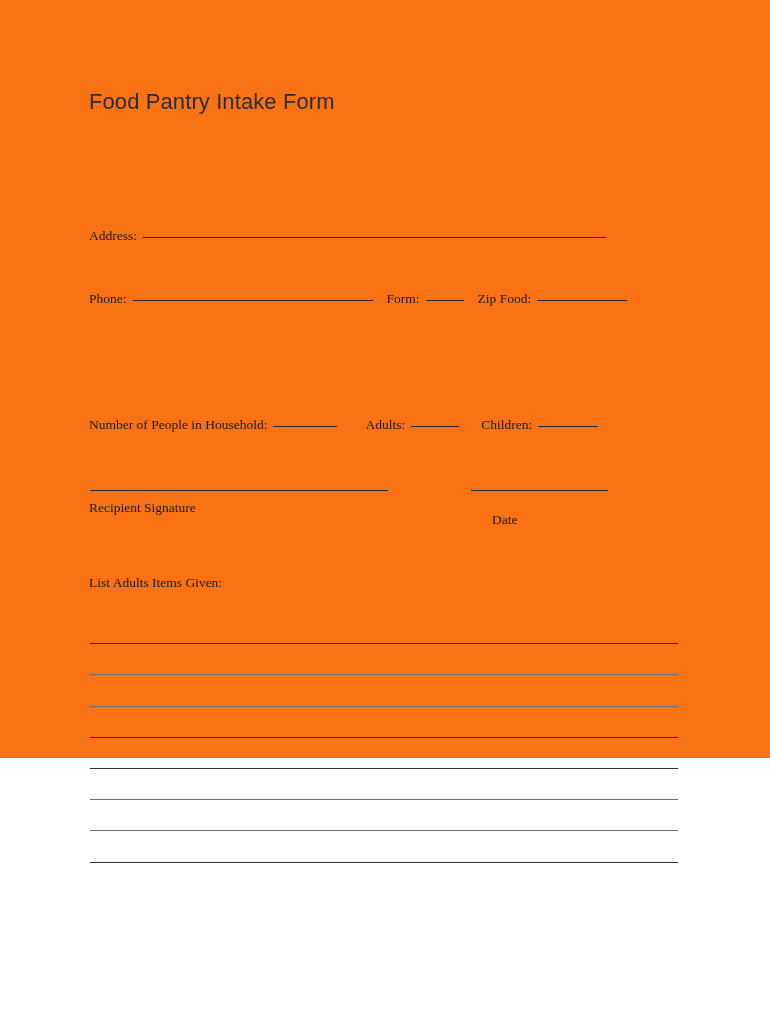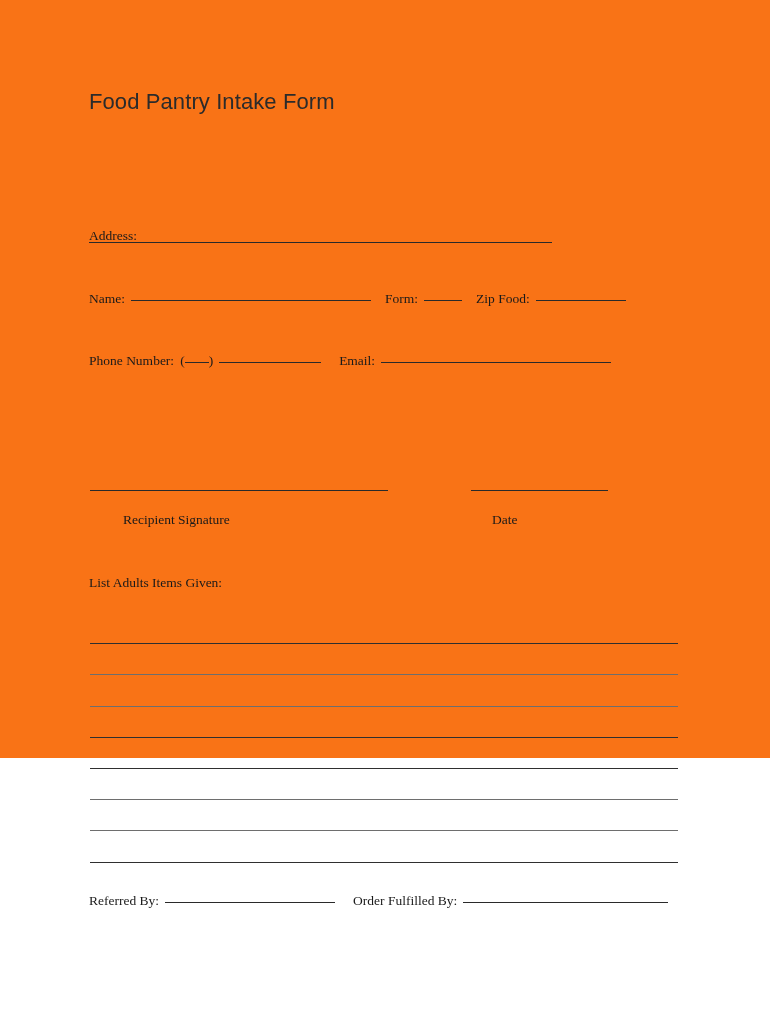"Address:" div.field-row { flex-direction: column -> none }
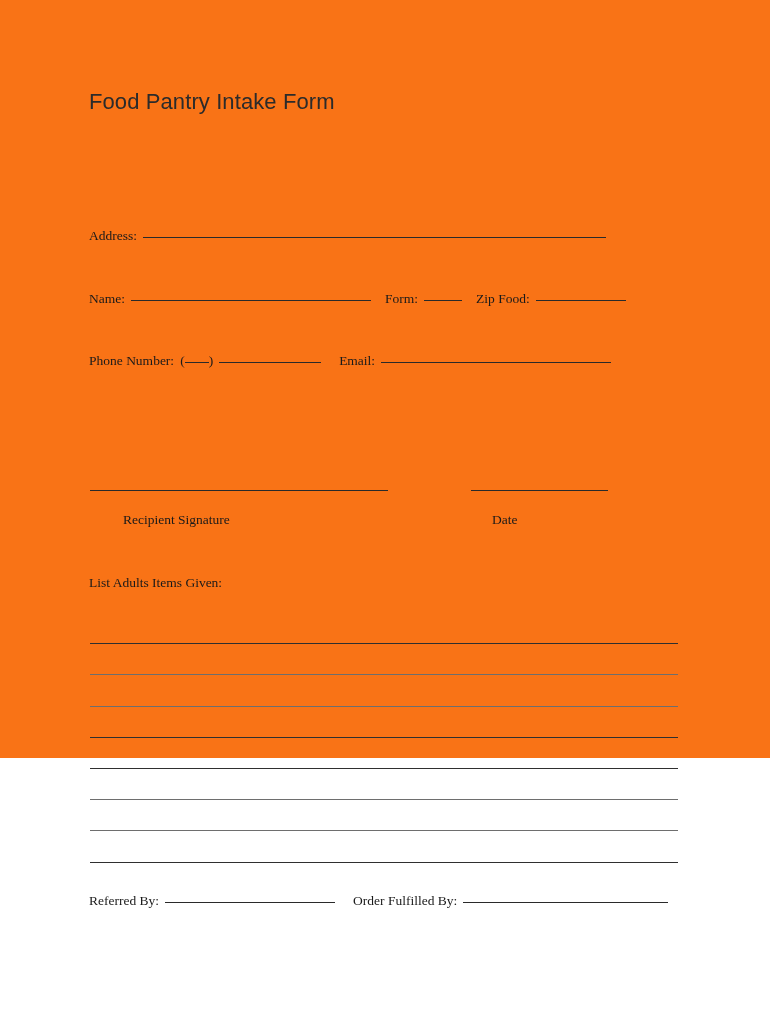"Name:" span.field-label { text: Name -> Phone }
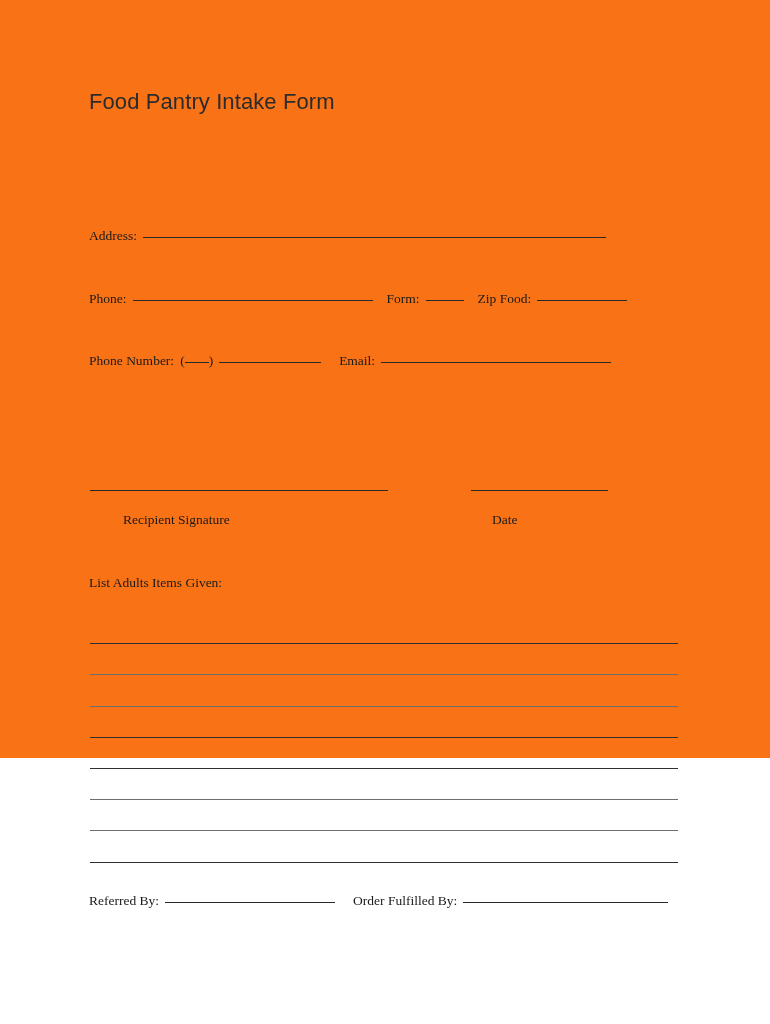"Phone Number:" div.field-row { html: <div> <span>Phone Number:</span> <span></span> <span>(</span> <span></span> <span>)</span> <span></span> <span></span> <span></span> <span>Email:</span> <span></span> <span></span> </div> -> none }
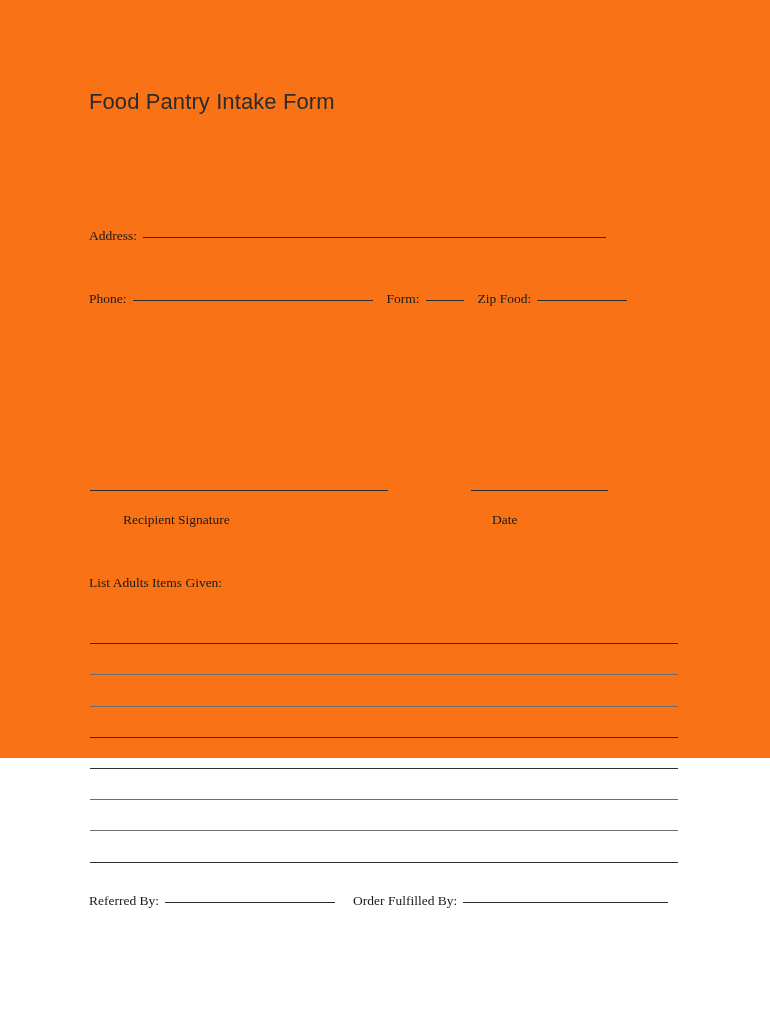"Number of People in Household:" div.field-row { html: none -> <div> <span>Number of People in Household:</span> <span></span> <span></span> <span></span> <span>Adults:</span> <span></span> <span></span> <span></span> <span>Children:</span> <span></span> <span></span> </div> }
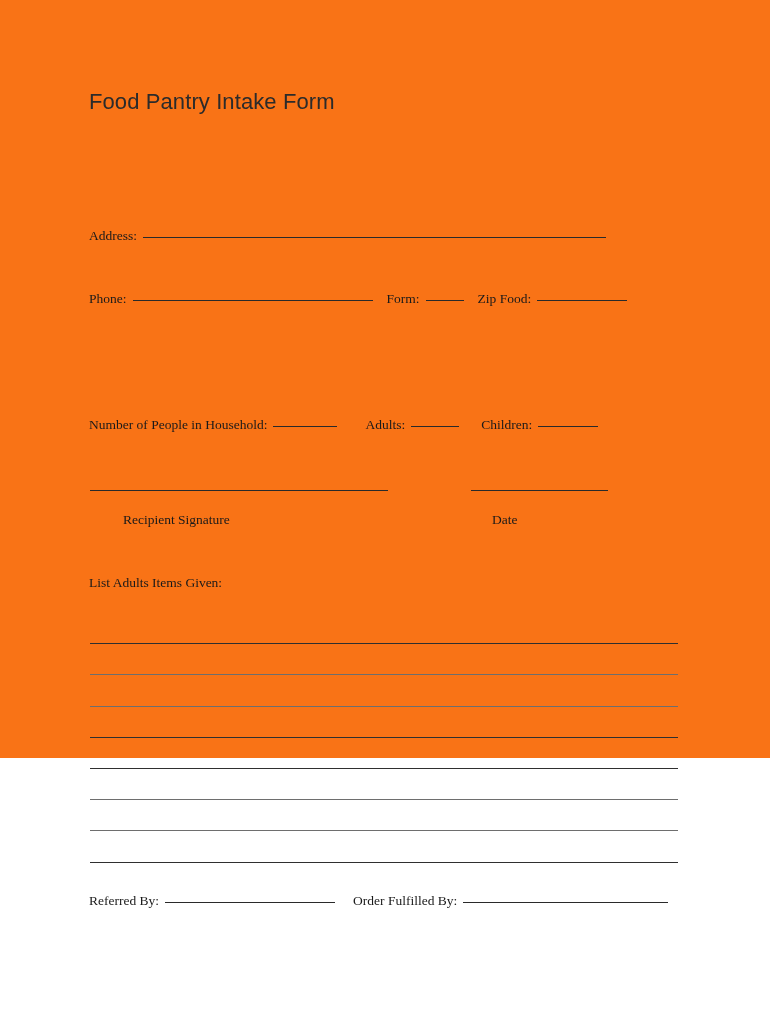"Recipient Signature" div.sig-label { margin-left: 34px -> none; top: 512px -> 500px }
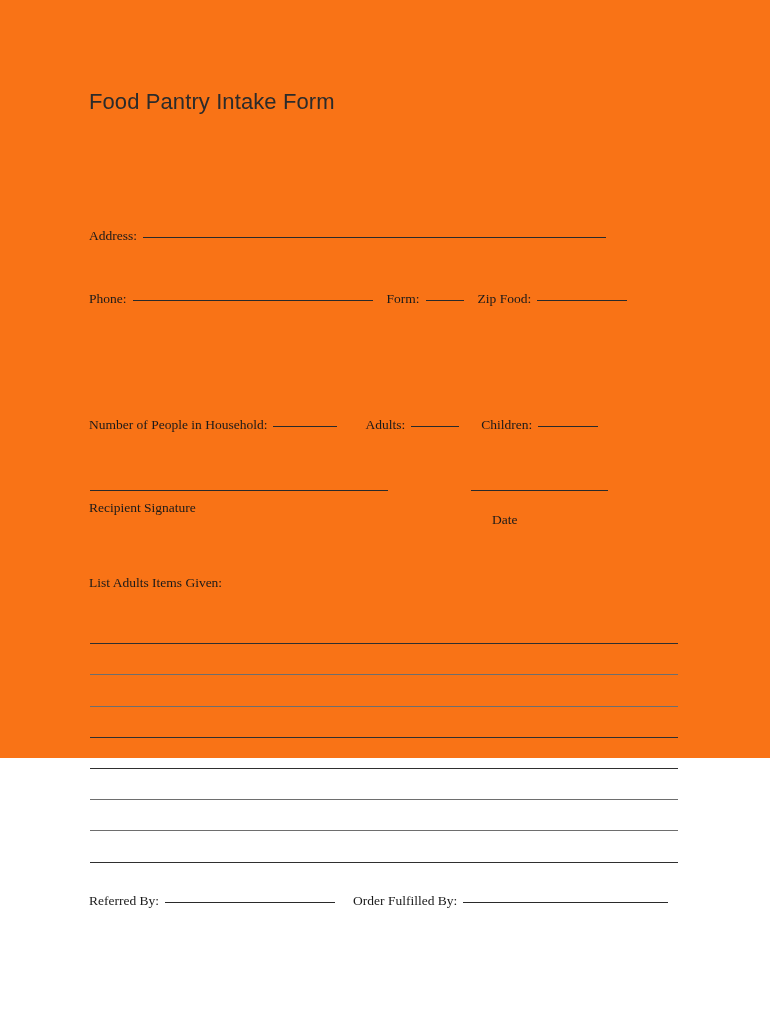"Referred By:" div.field-row { html: <div> <span>Referred By:</span> <span></span> <span></span> <span></span> <span>Order Fulfilled By:</span> <span></span> <span></span> </div> -> none }
